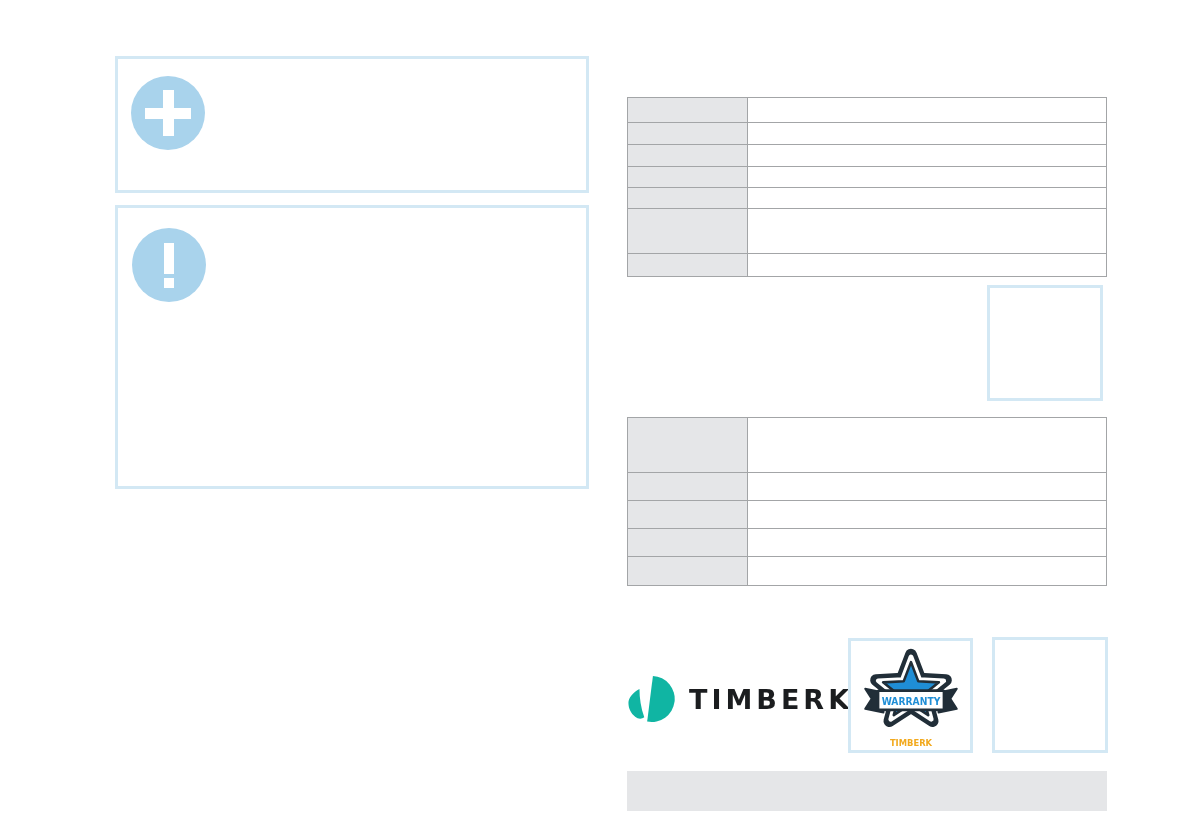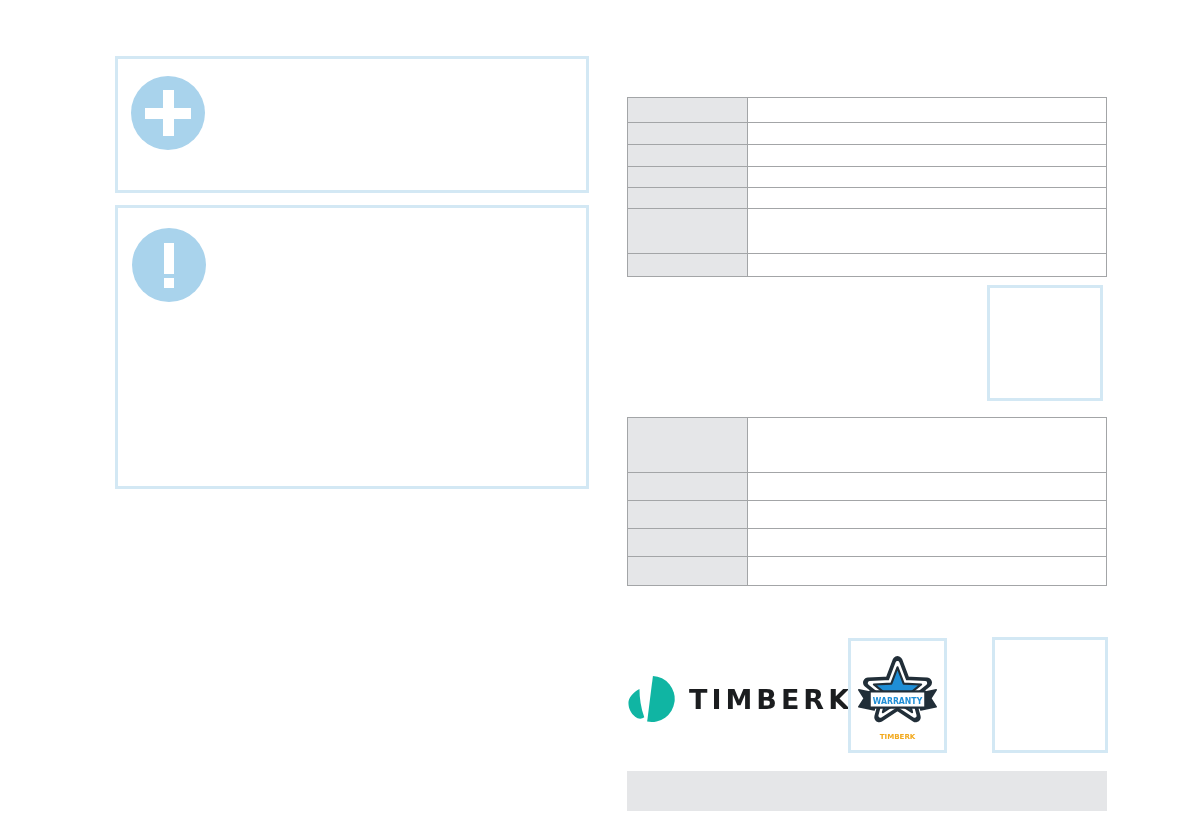"WARRANTY" .box-badge { width: 99px -> 125px }
